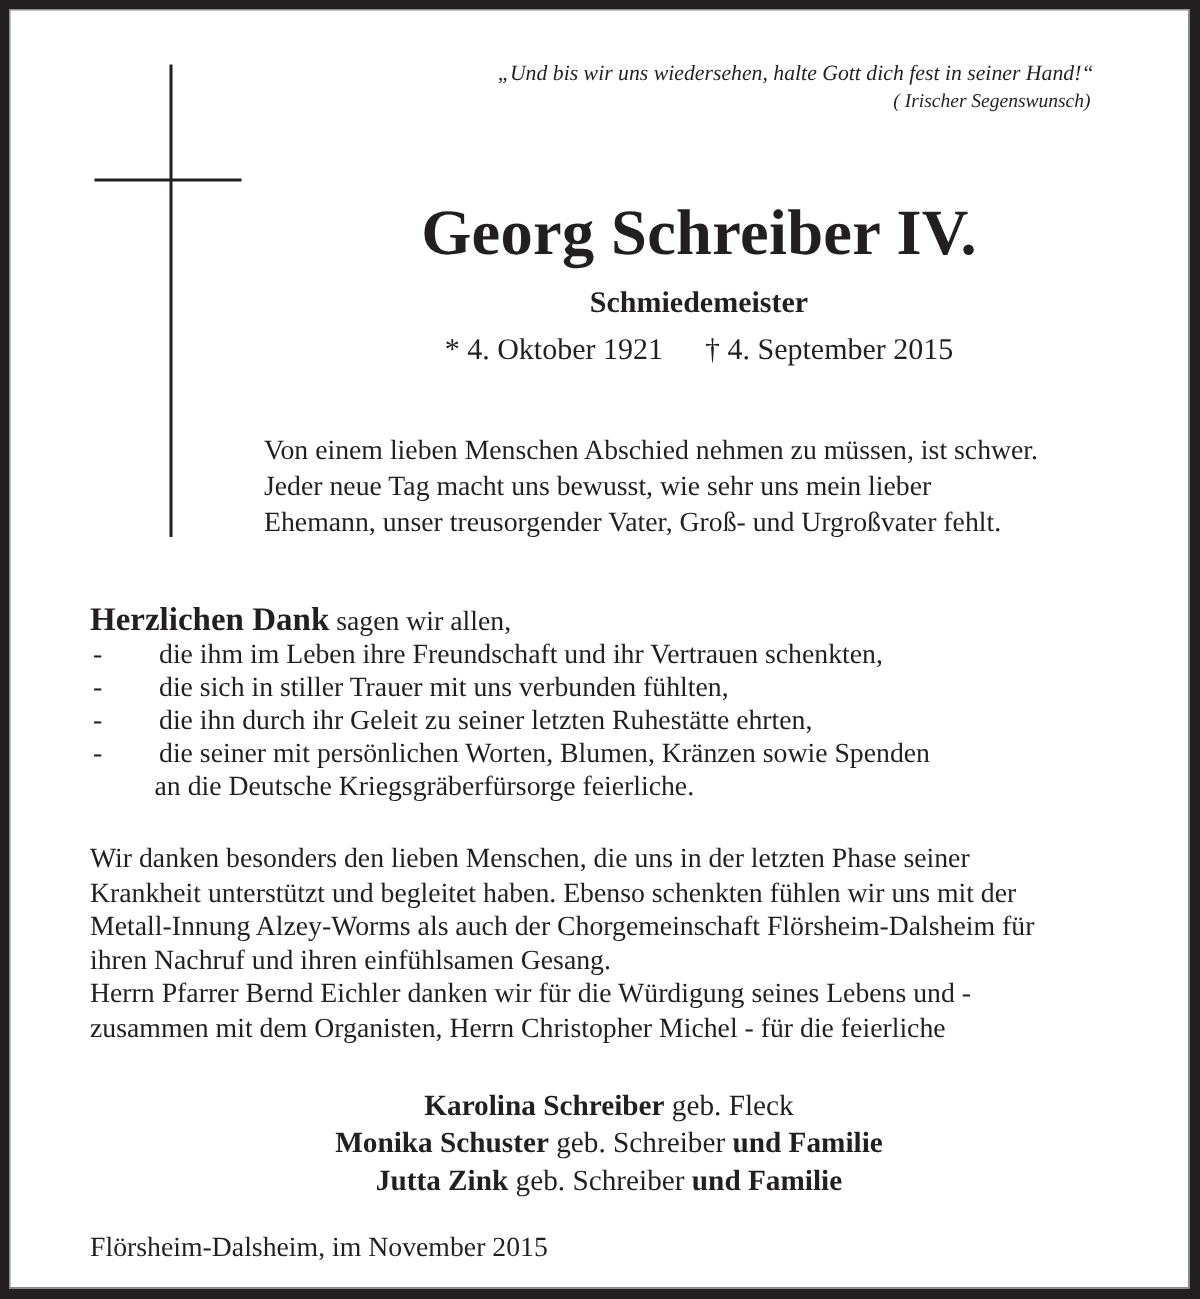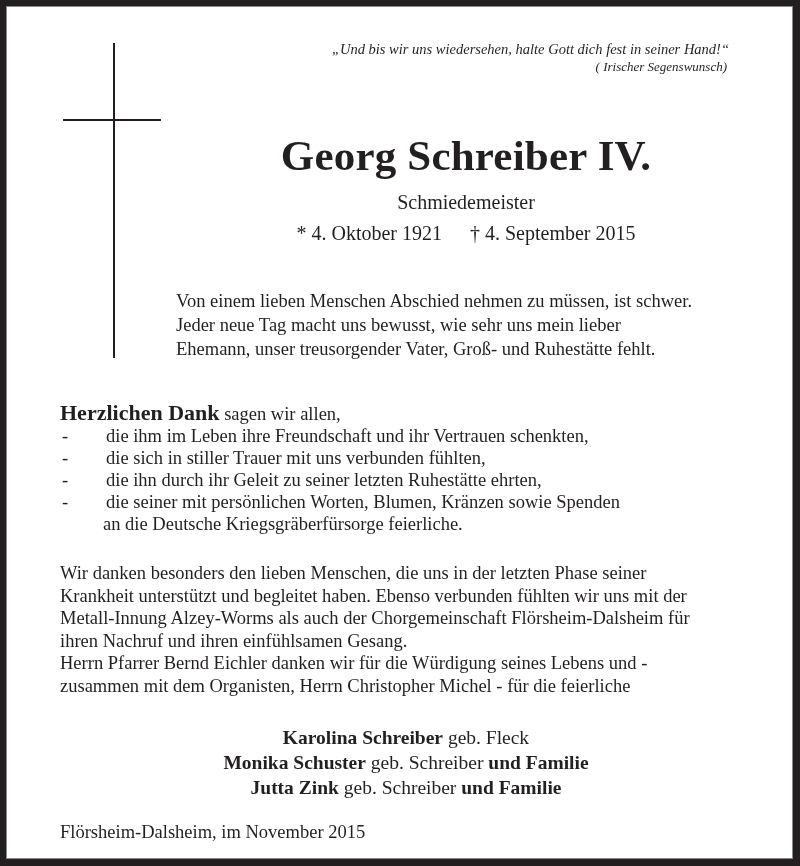"Schmiedemeister" .profession { font-weight: none -> bold }
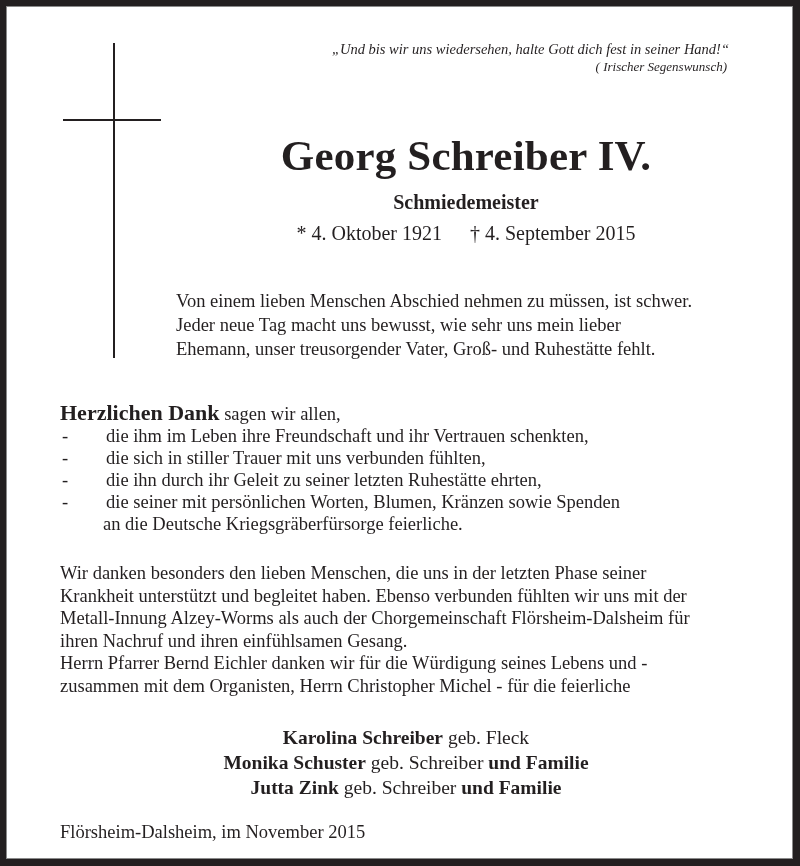"Ehemann, unser treusorgender Vater," div { text: Ruhestätte -> Urgroßvater }
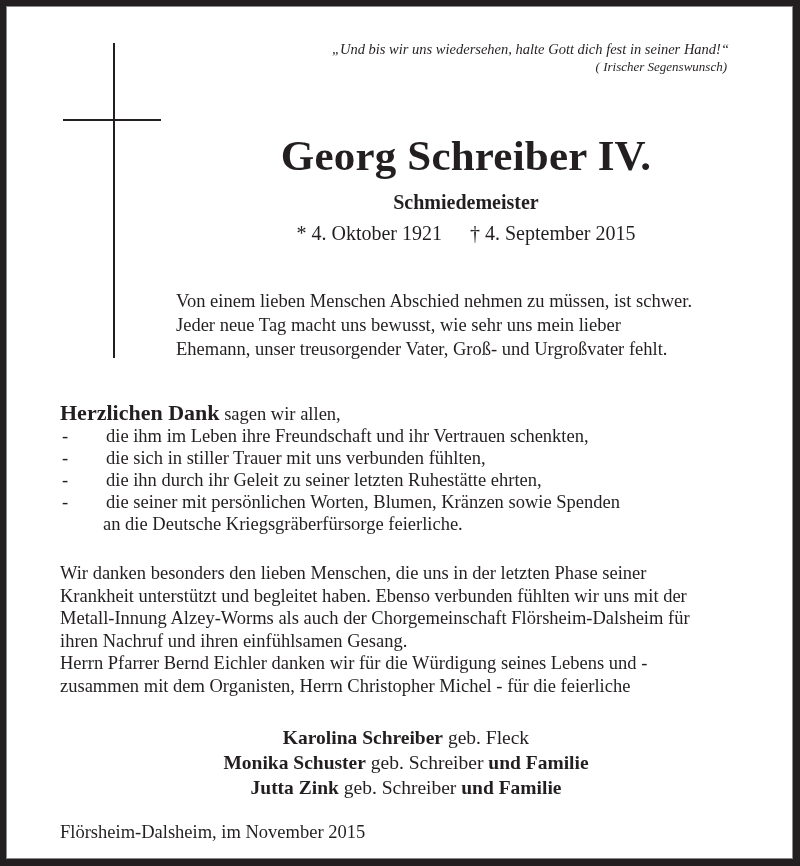"Krankheit unterstützt und begleitet" div { text: verbunden fühlten -> schenkten fühlen }
